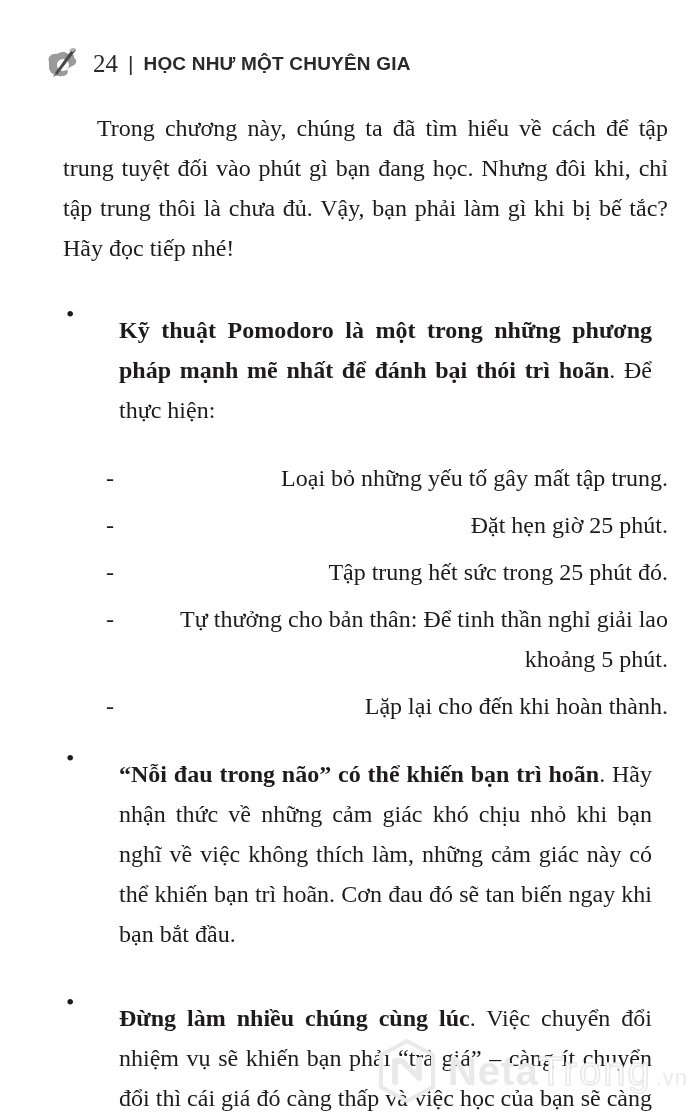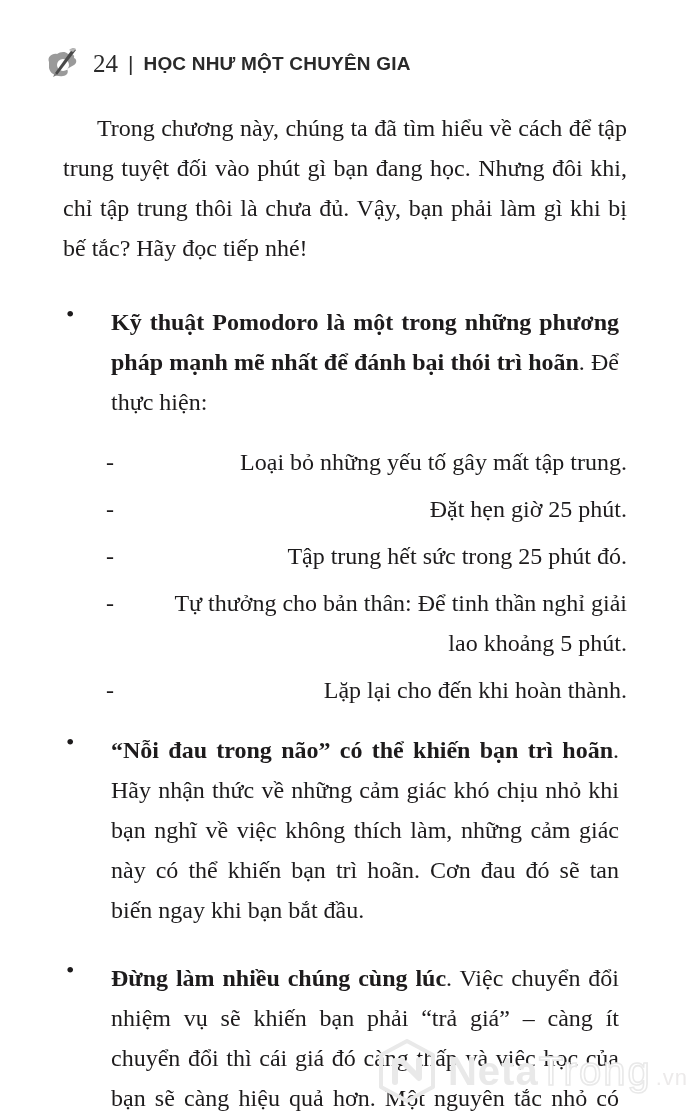"24" .page { padding: 46px 73px 0 63px -> 46px 32px 0 63px }
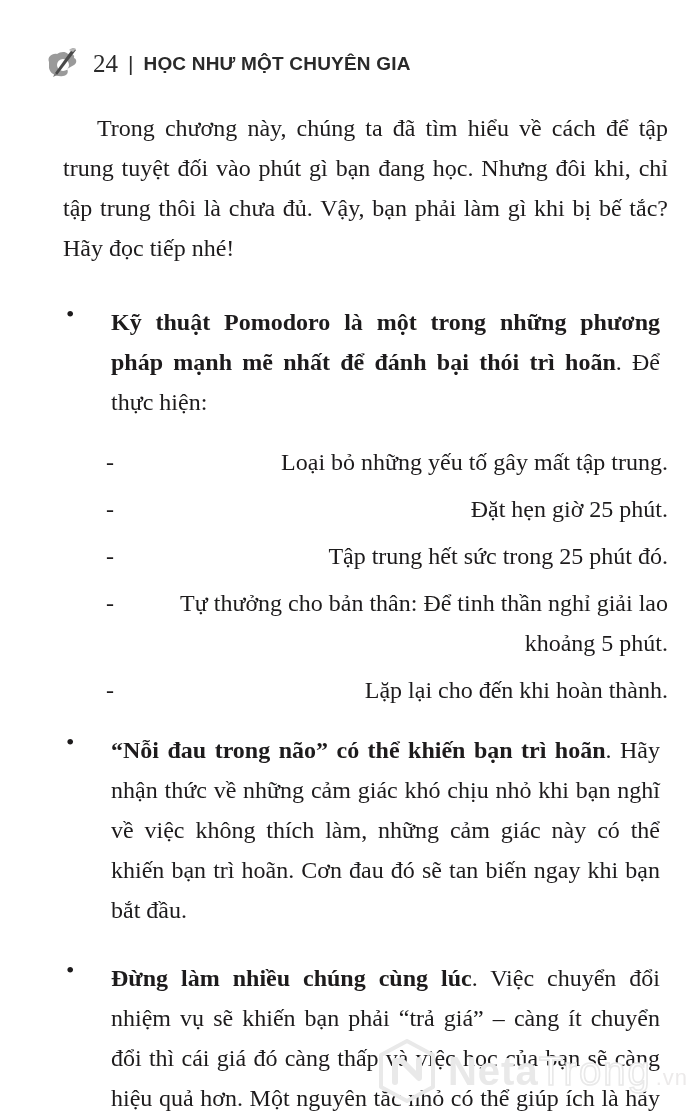"Kỹ thuật Pomodoro là một" .bullet p { margin: 8px -> 16px }
